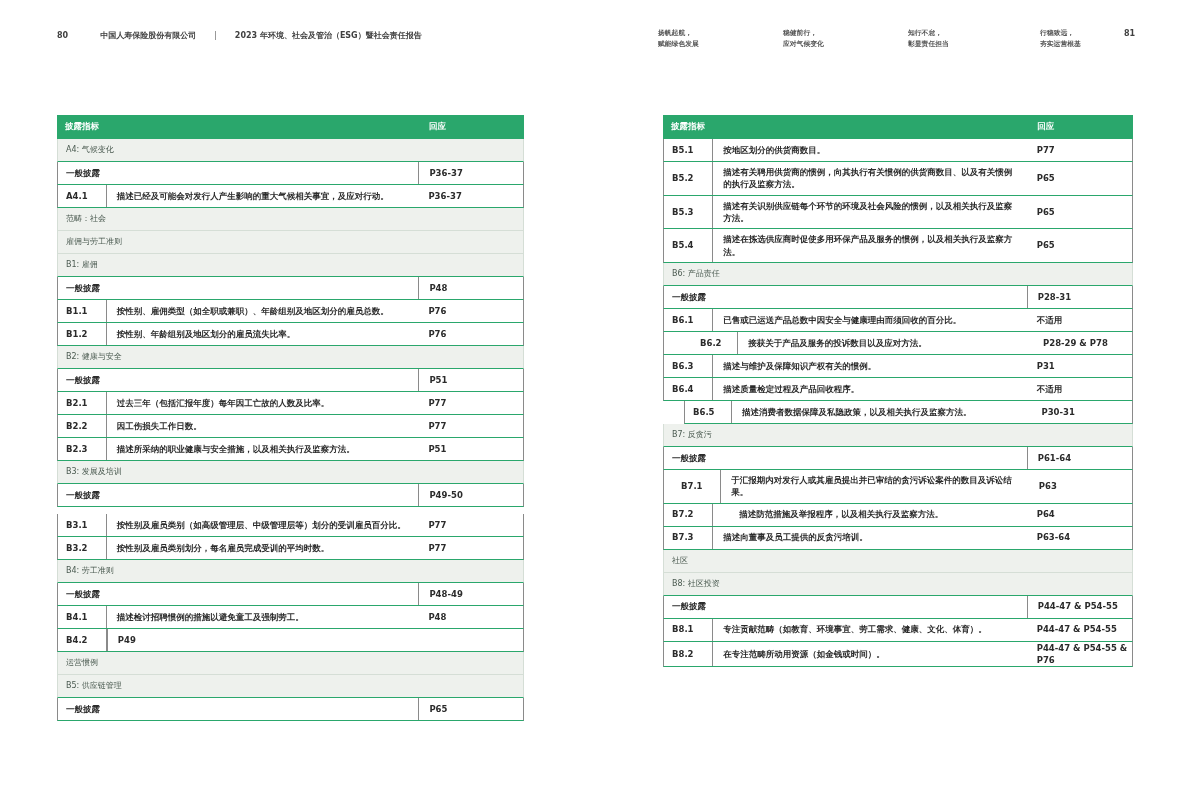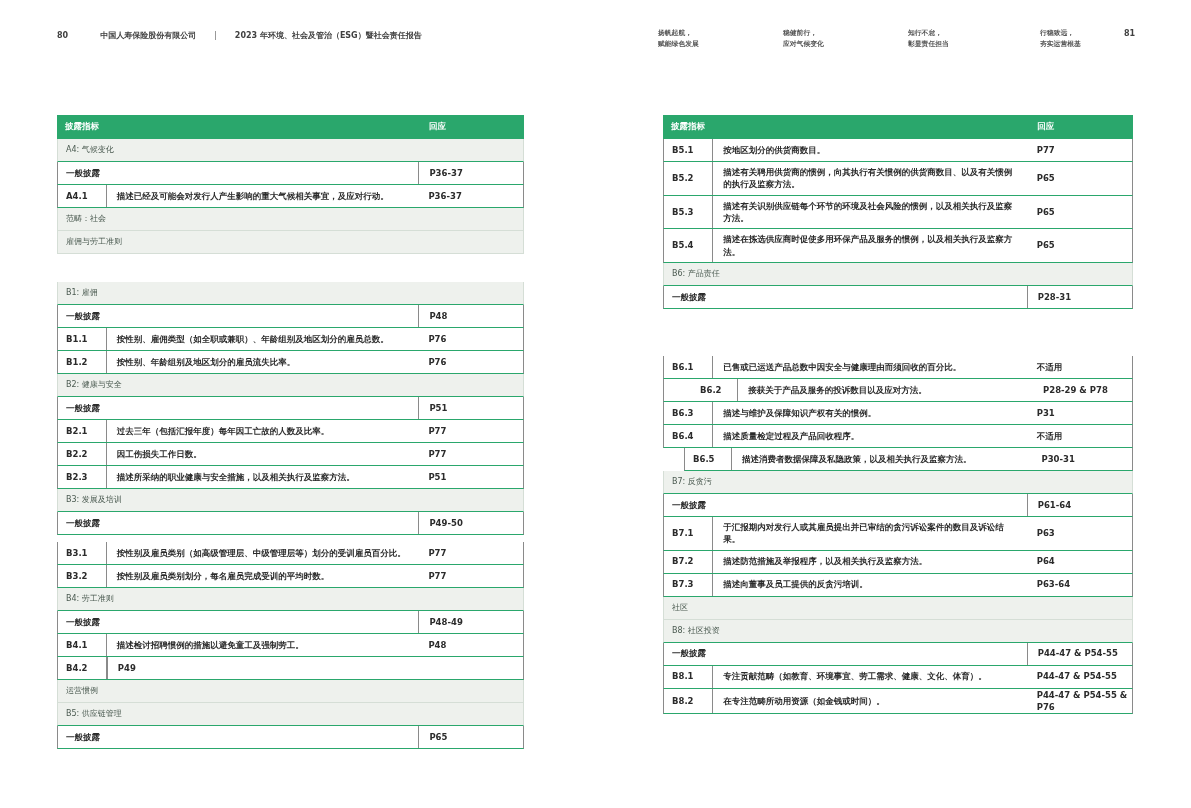"B1: 雇佣" div.row { margin-top: 28px -> none }
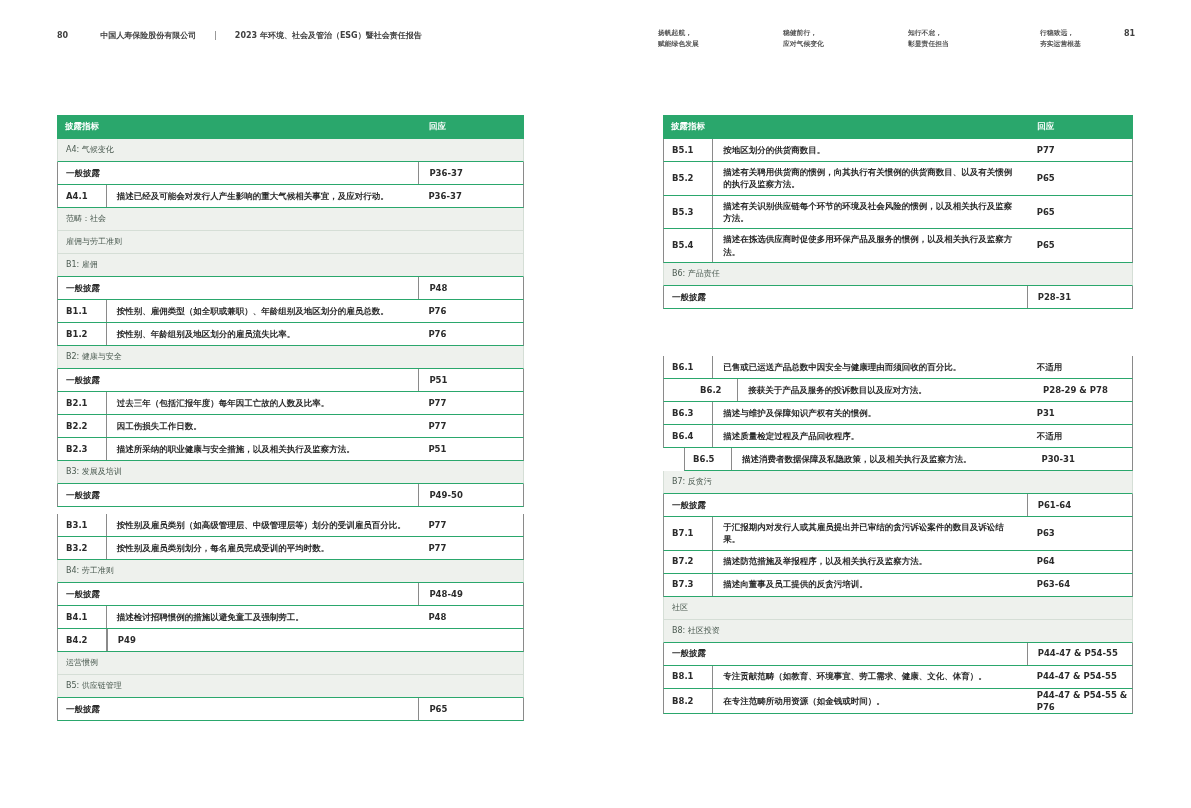"B6.1" div.row { margin-top: 47px -> none }
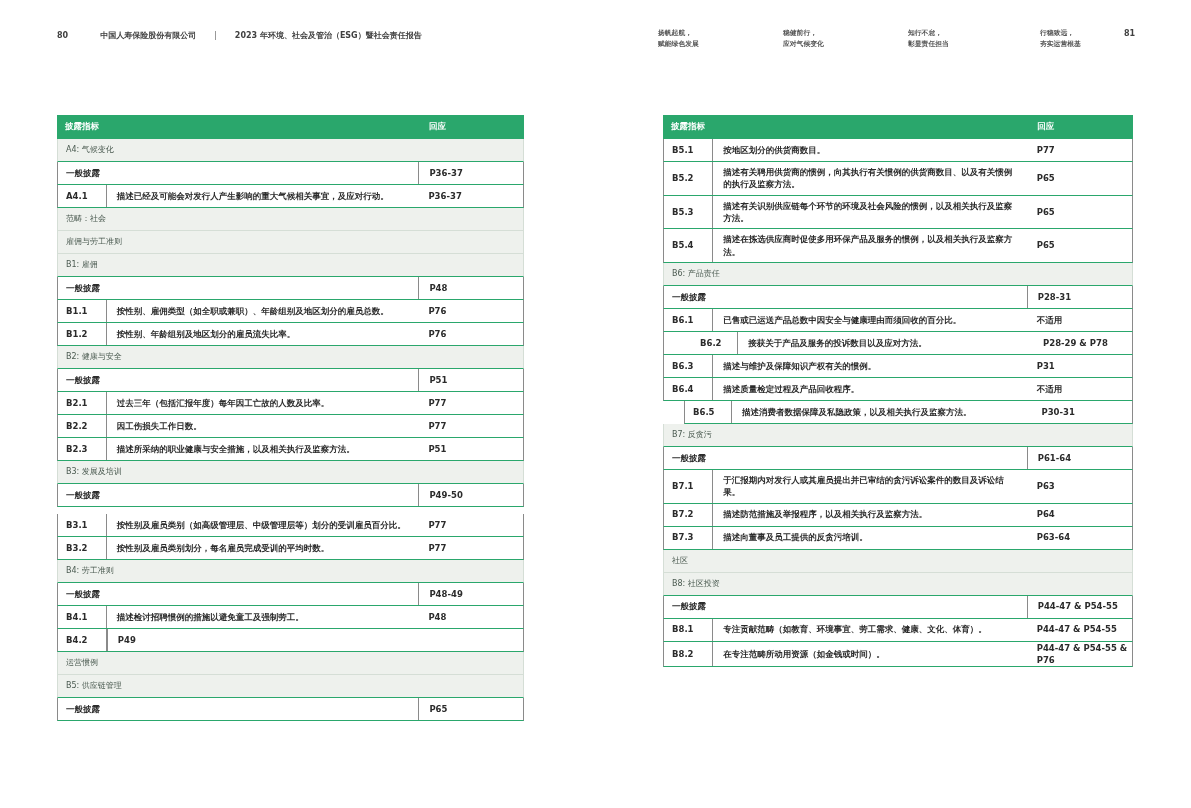"B7.1" div.row { padding-left: none -> 9px }
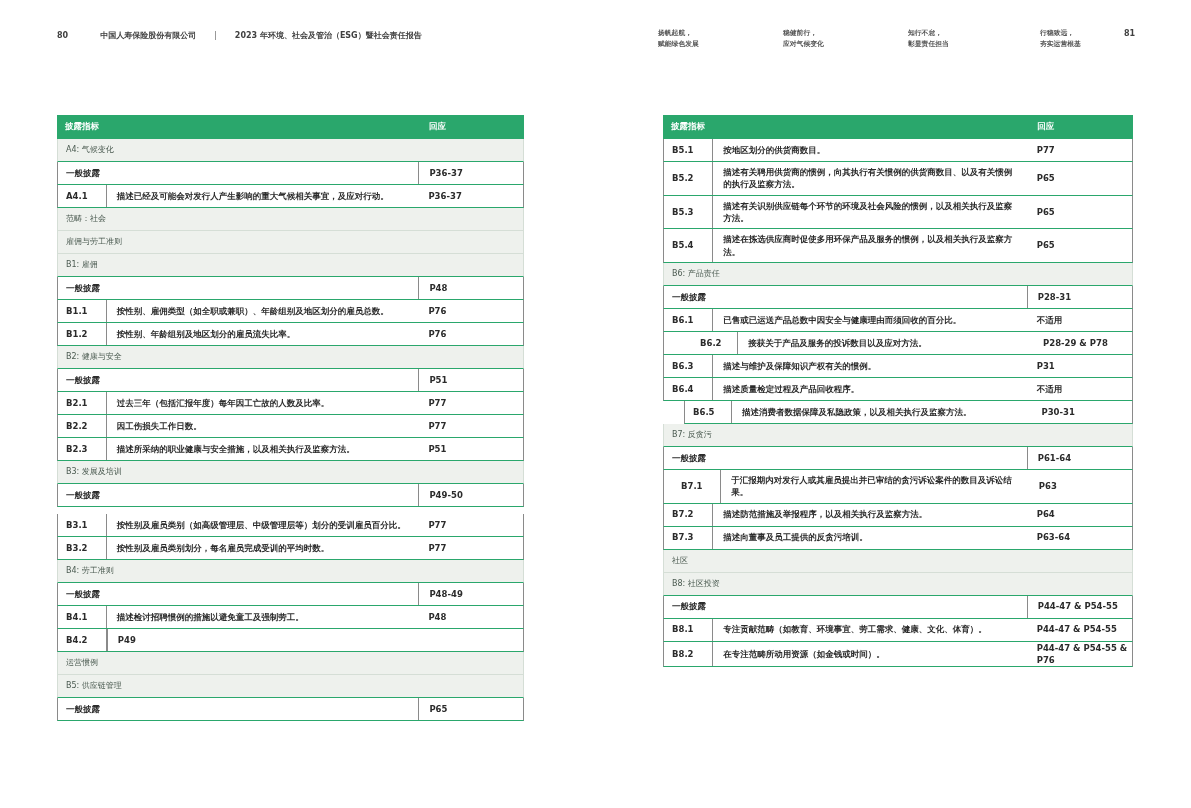"B7.2" div.row { gap: none -> 16px }
